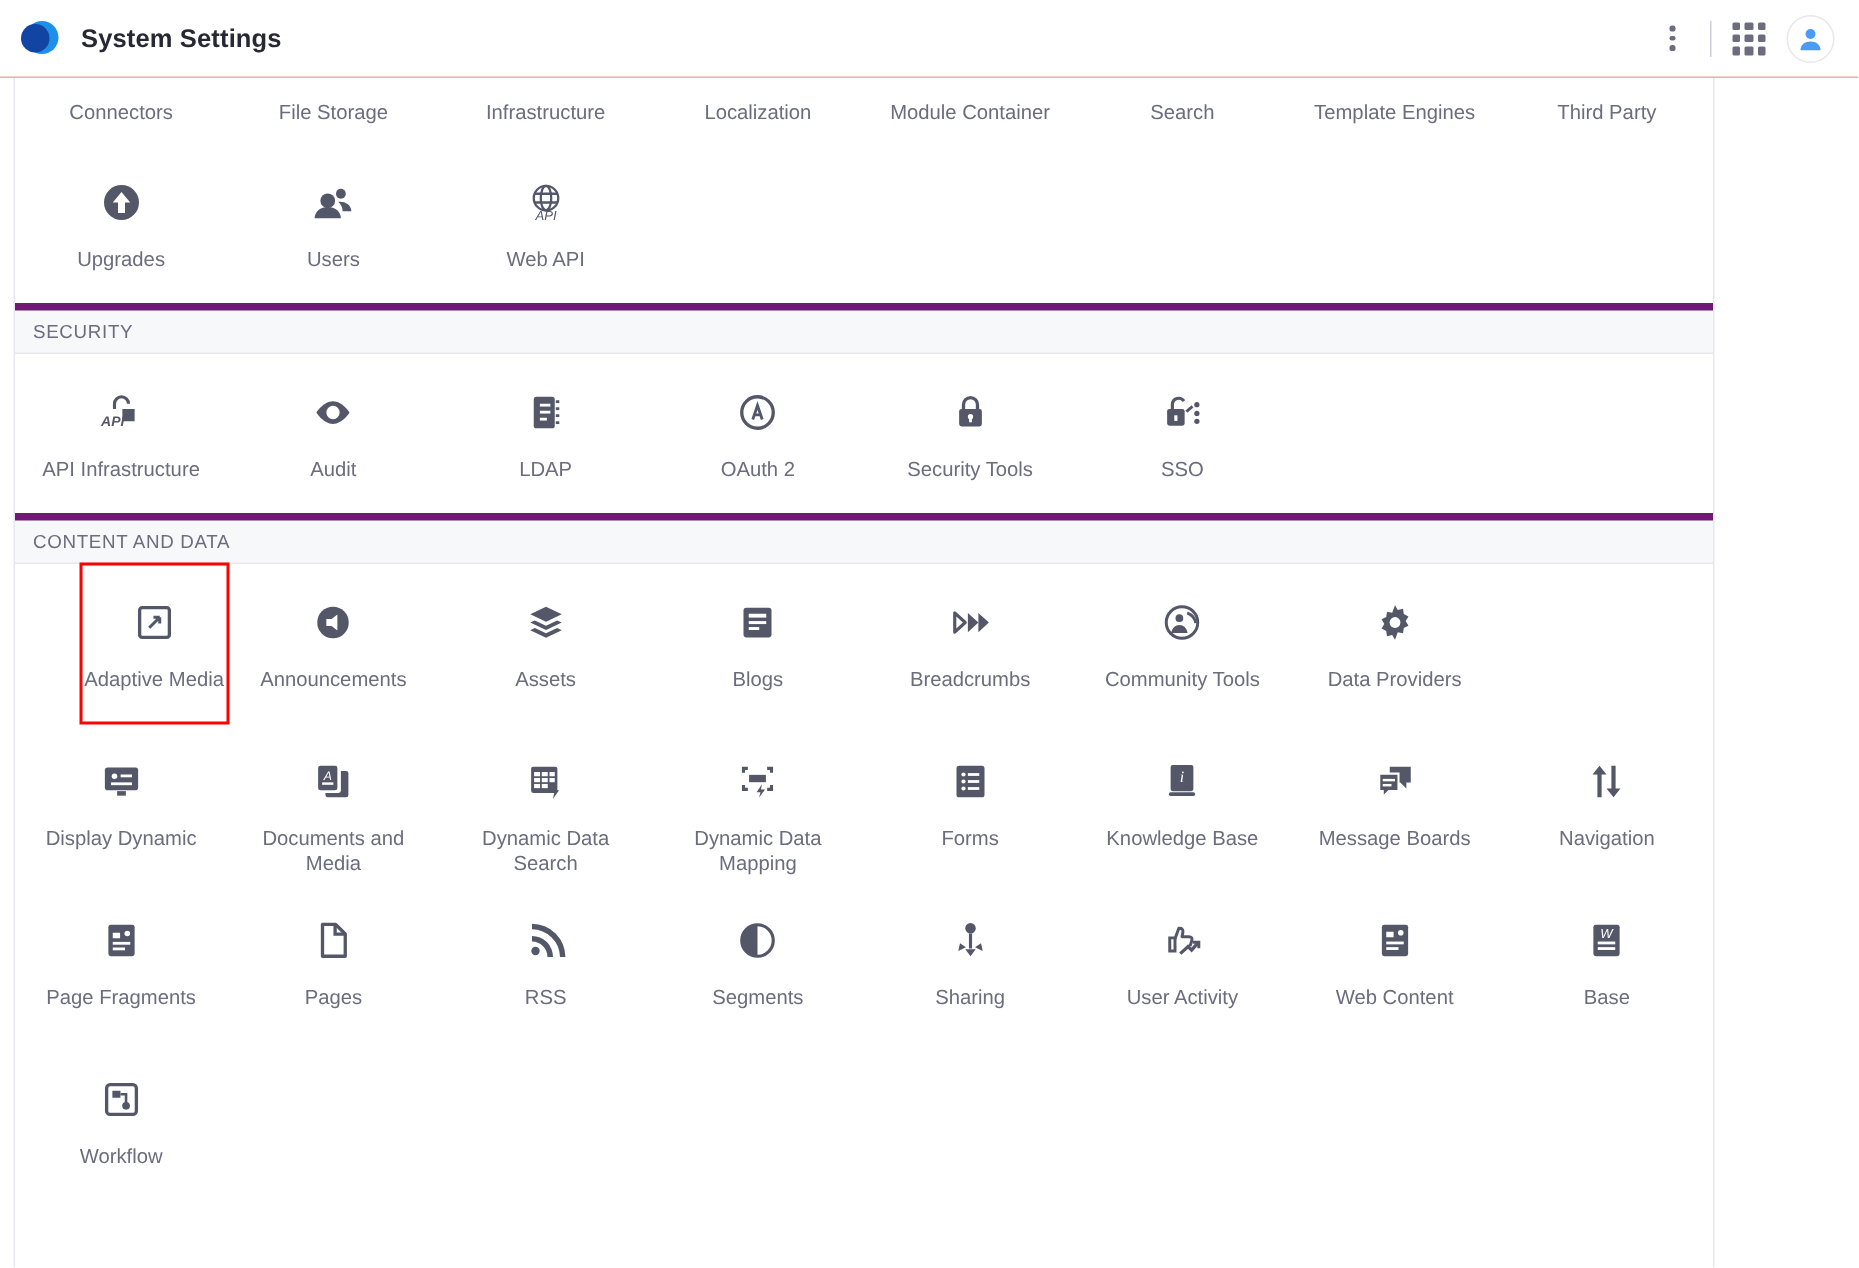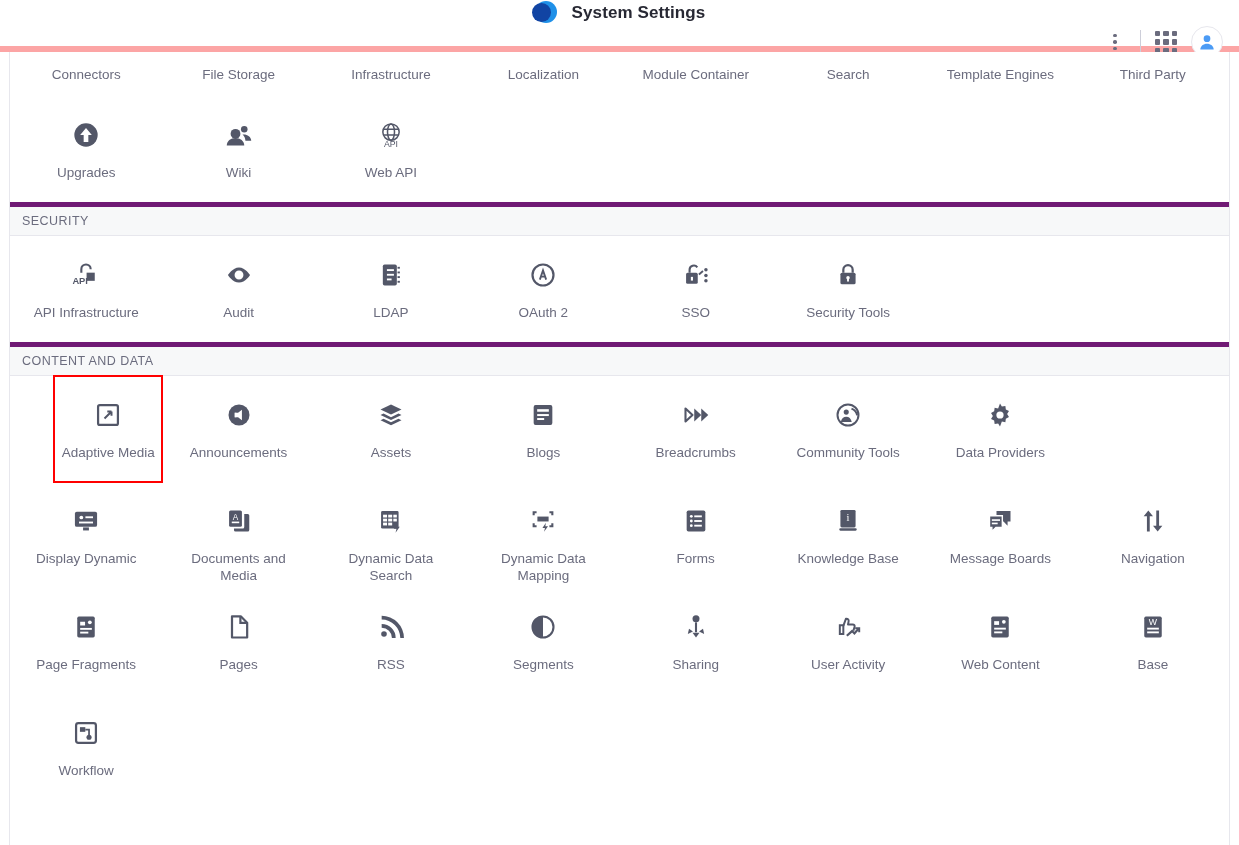"System Settings" .topbar { border-bottom: 6px solid #fca5a5 -> 1px solid #fca5a5; flex-direction: column -> none }
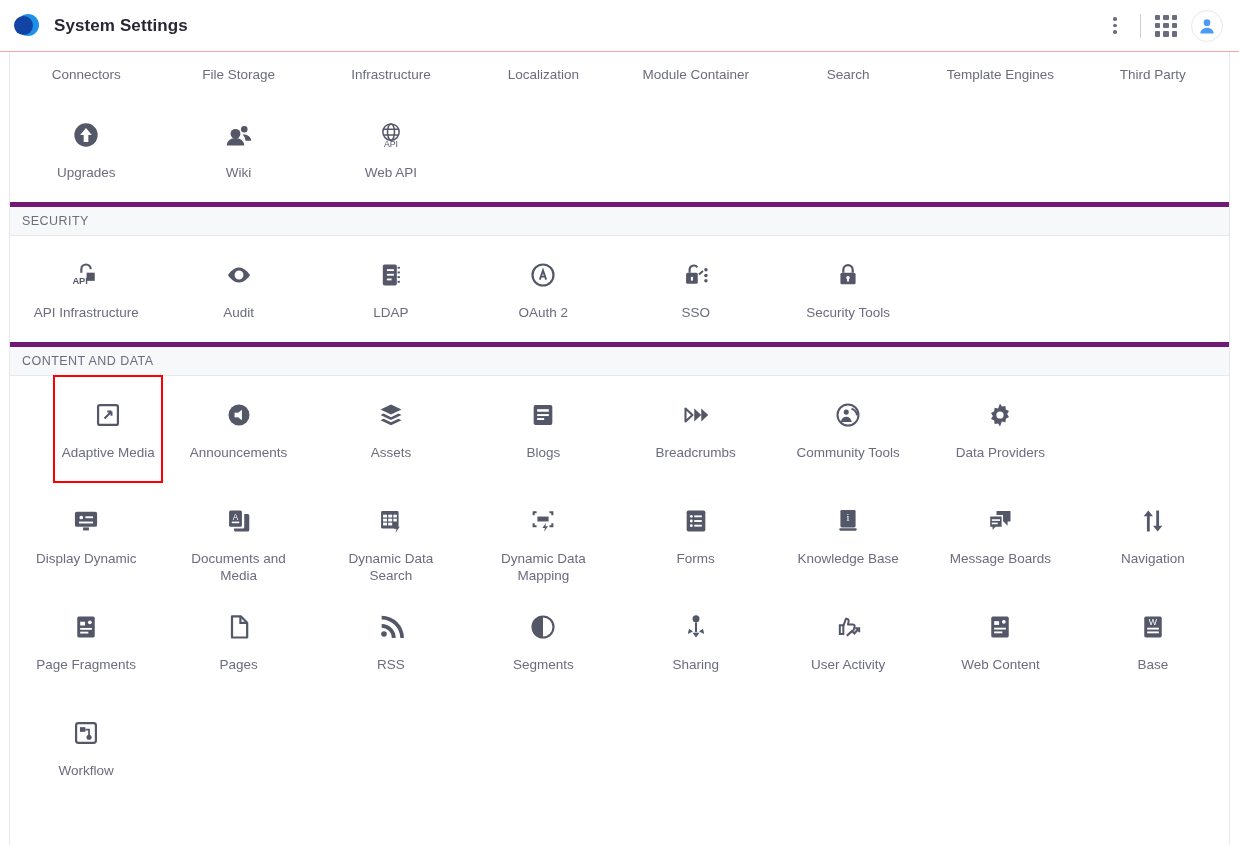"Connectors" .page { width: 1221px -> 1134px }
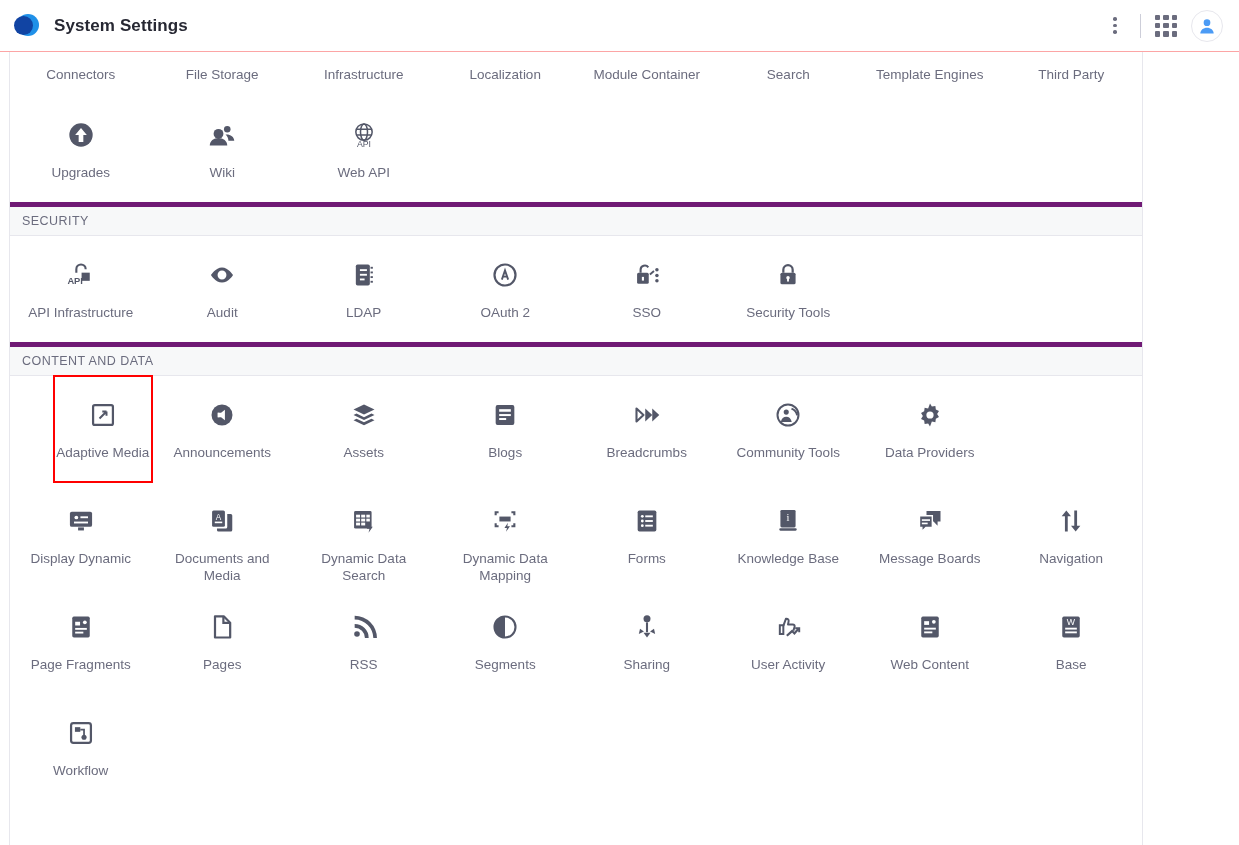"API" .card .ico { font-style: none -> italic }
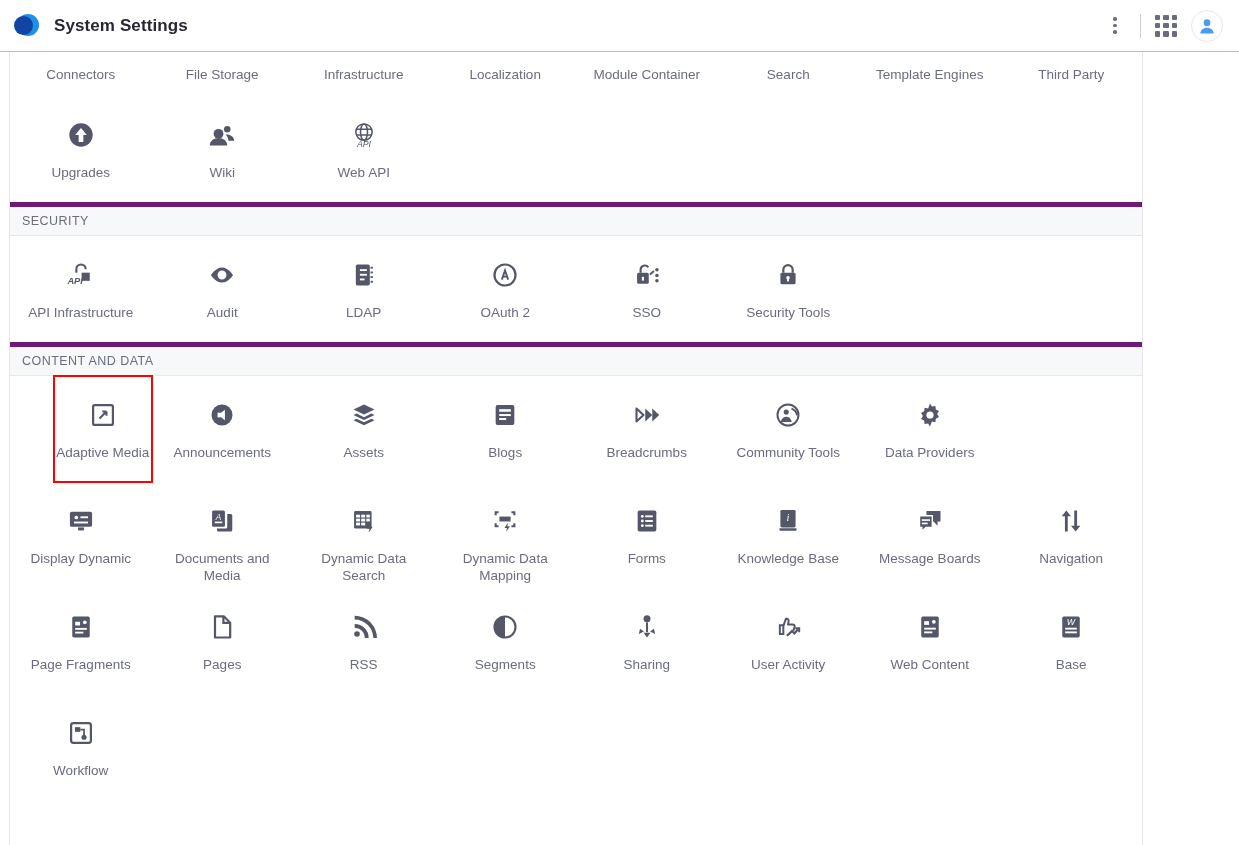"Wiki" div.lbl { text: Wiki -> Users }
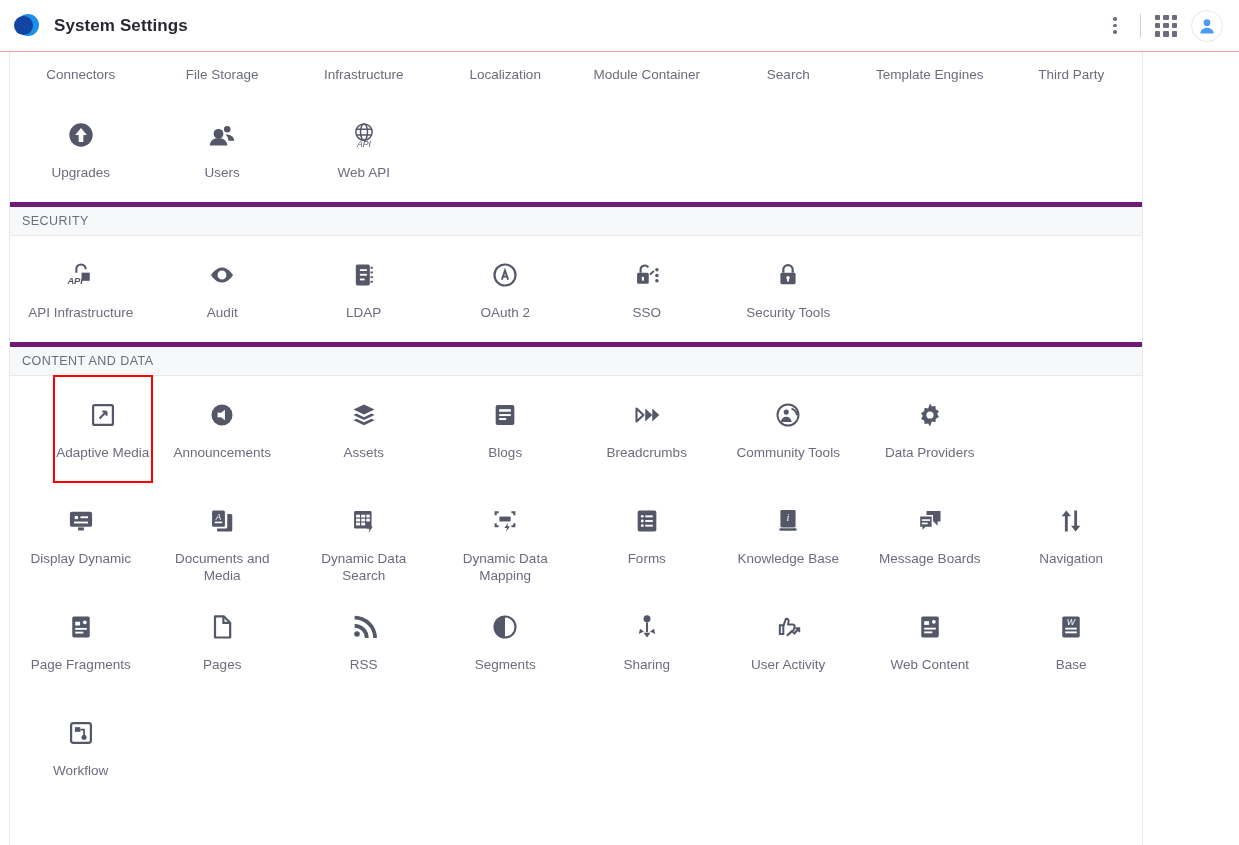"SSO" div.card { order: before "Security Tools" -> after "Security Tools" }
